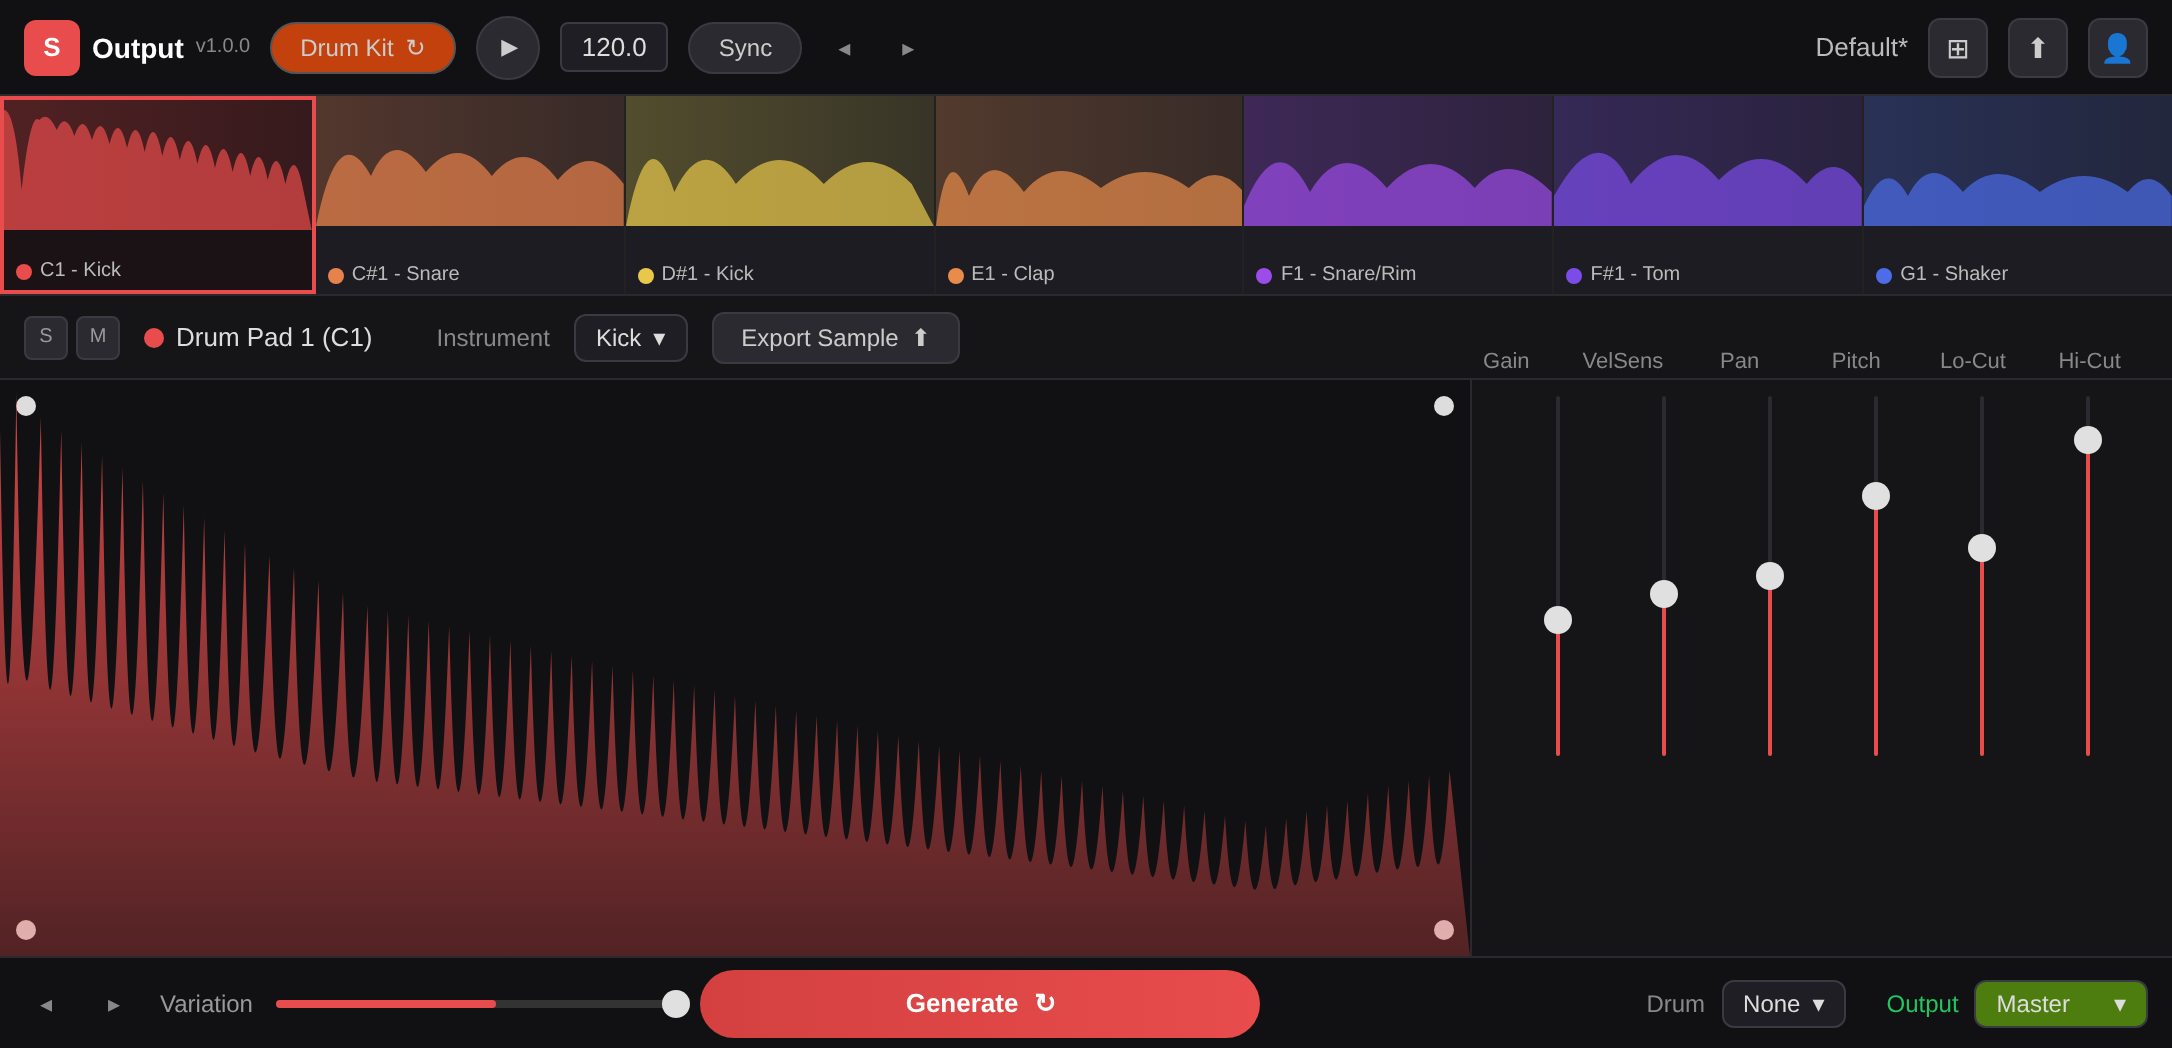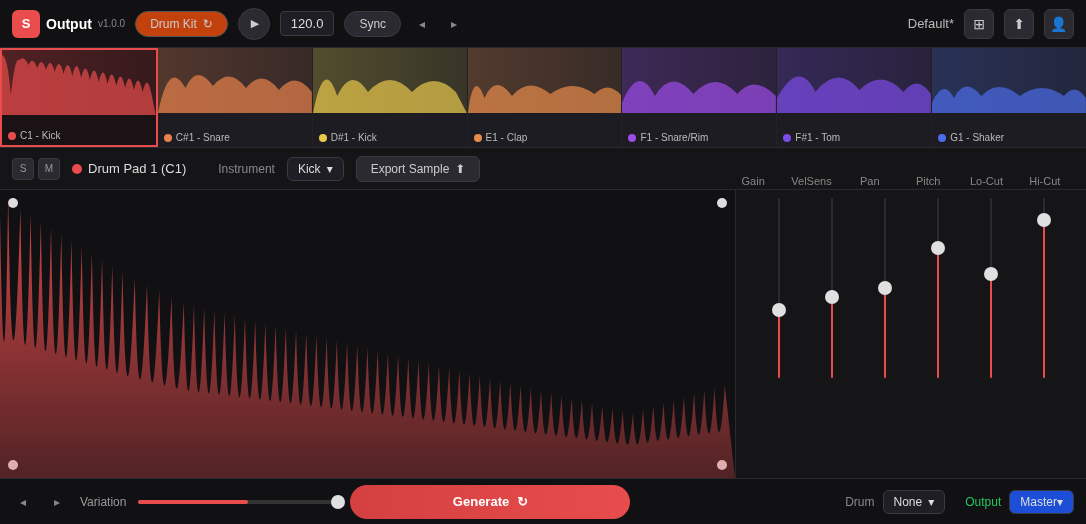"Master" .output-dropdown { background: #1d4ed8 -> #4d7c0f; gap: 0 -> 22px }
